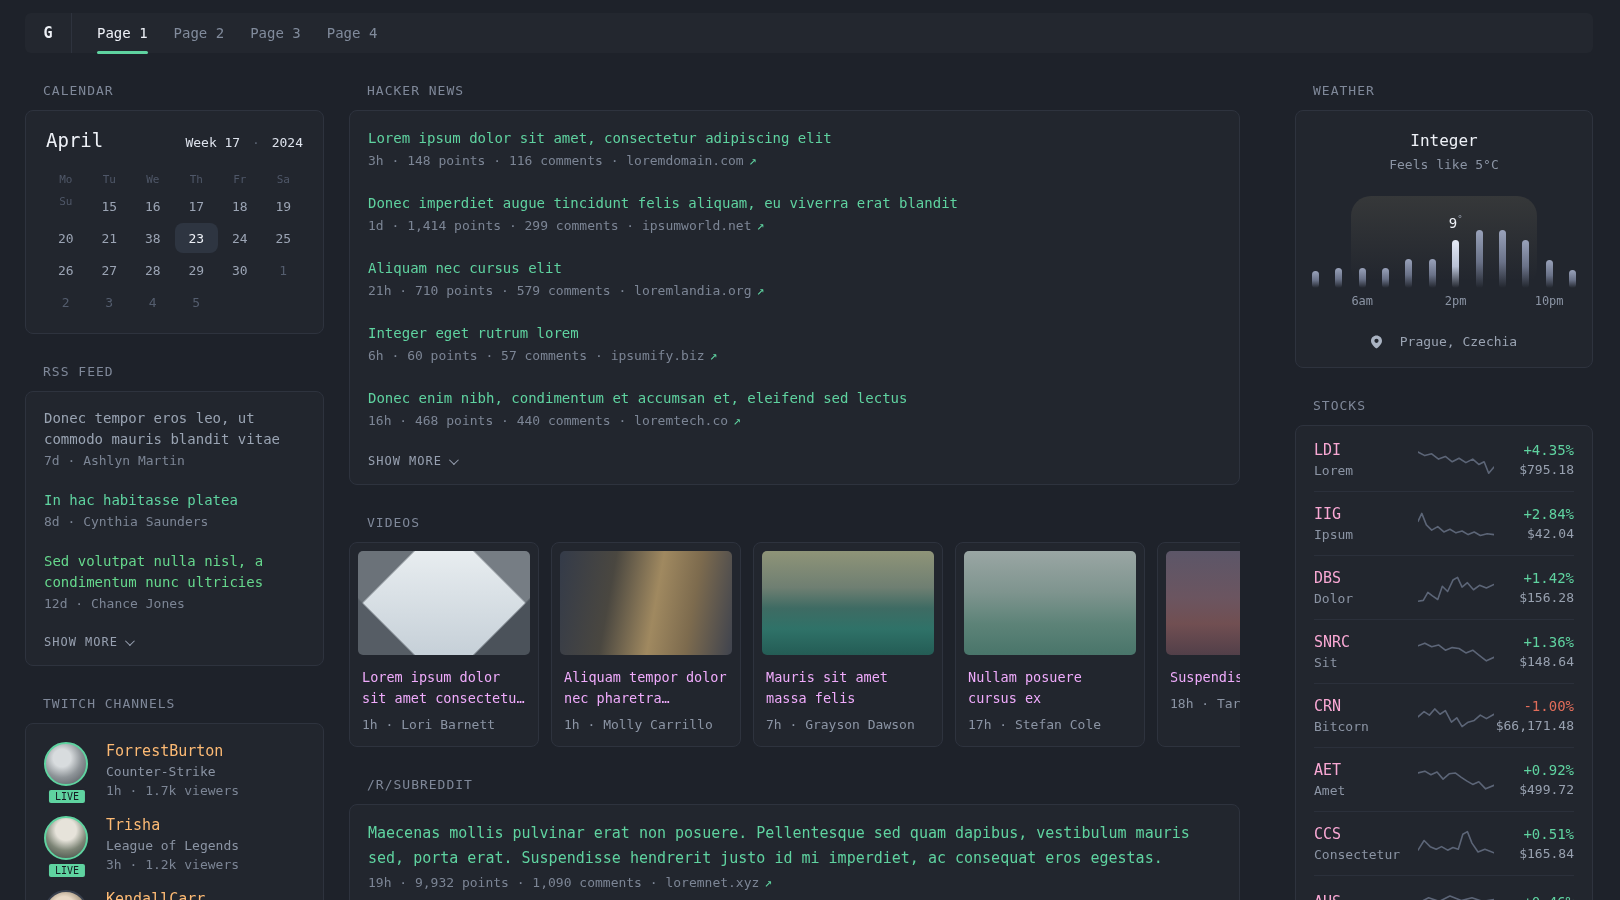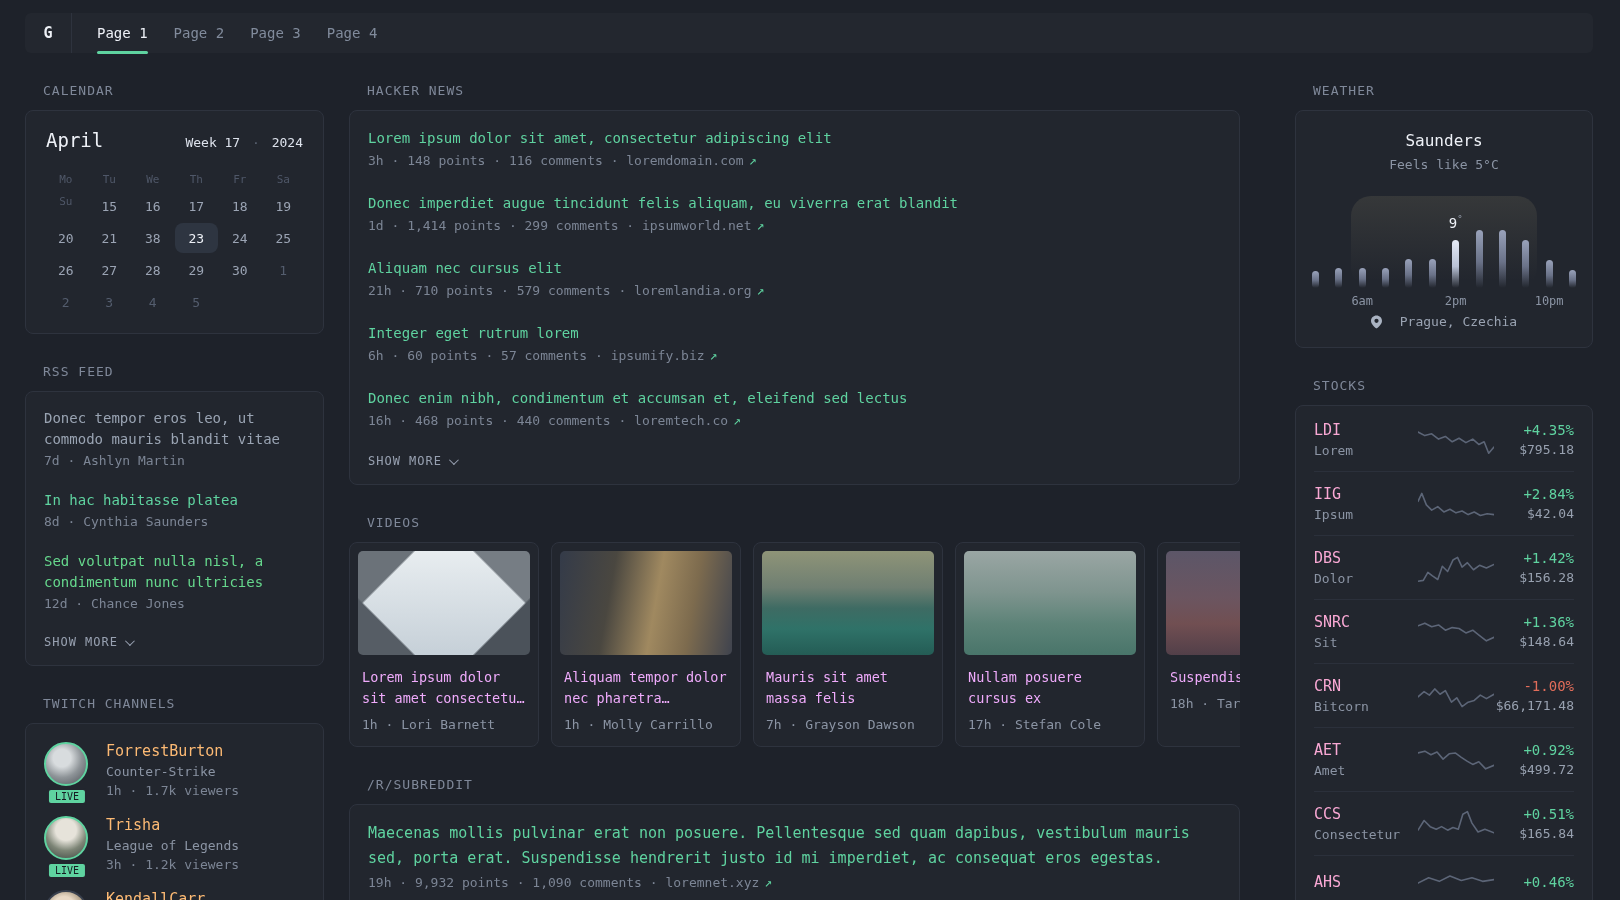"Saunders" div.w-cond { text: Saunders -> Integer }
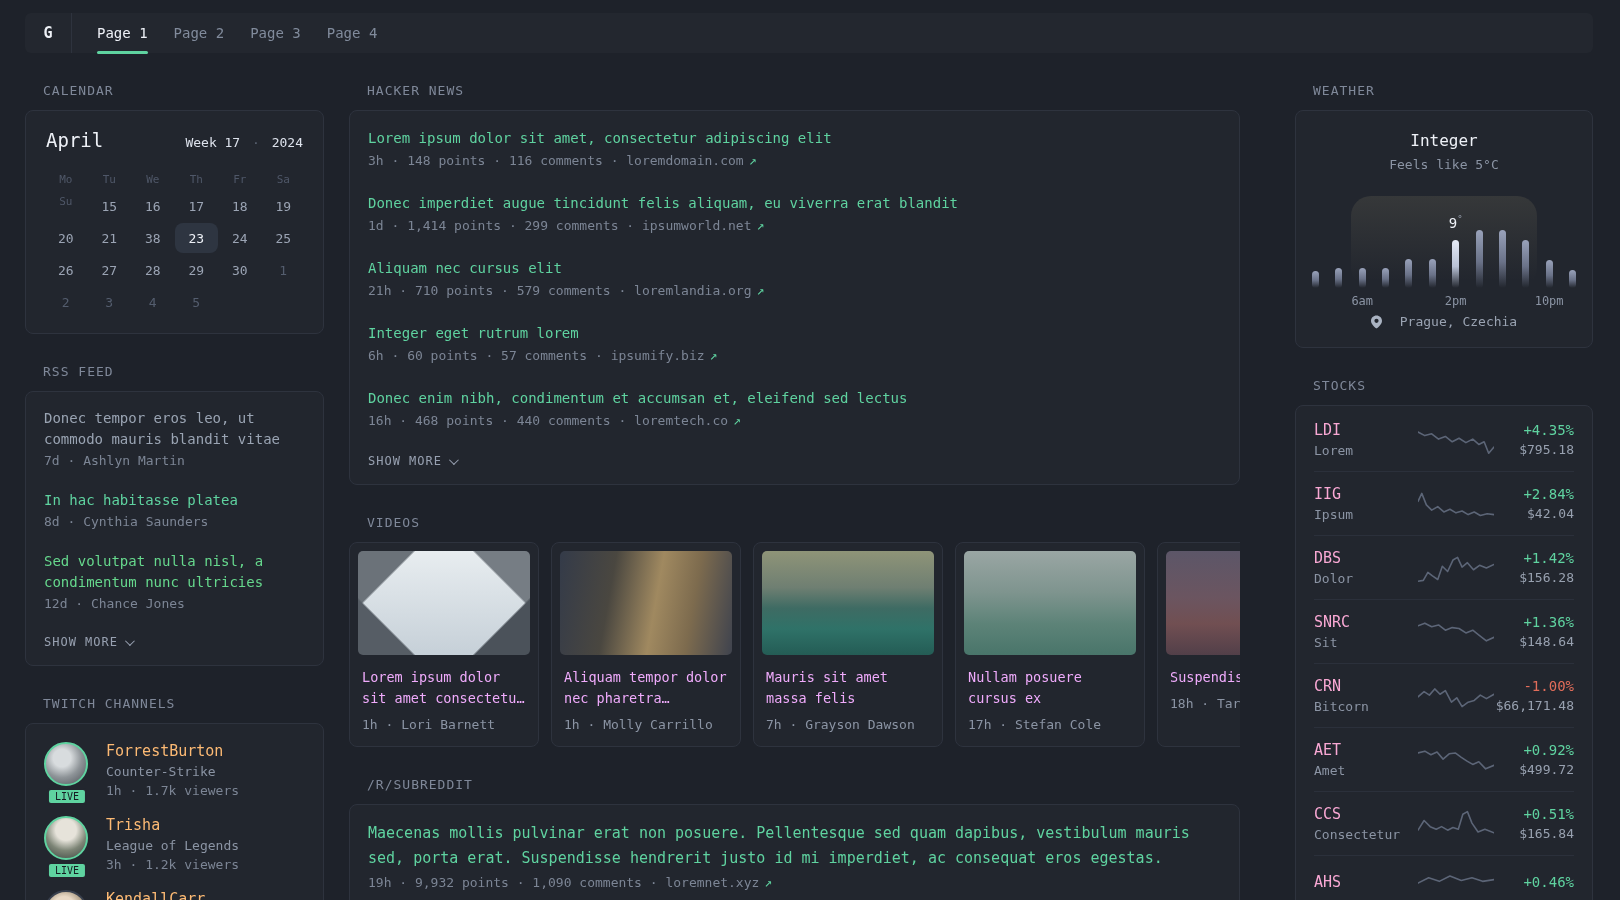"Prague, Czechia" .w-loc { margin-top: 4px -> 24px }
